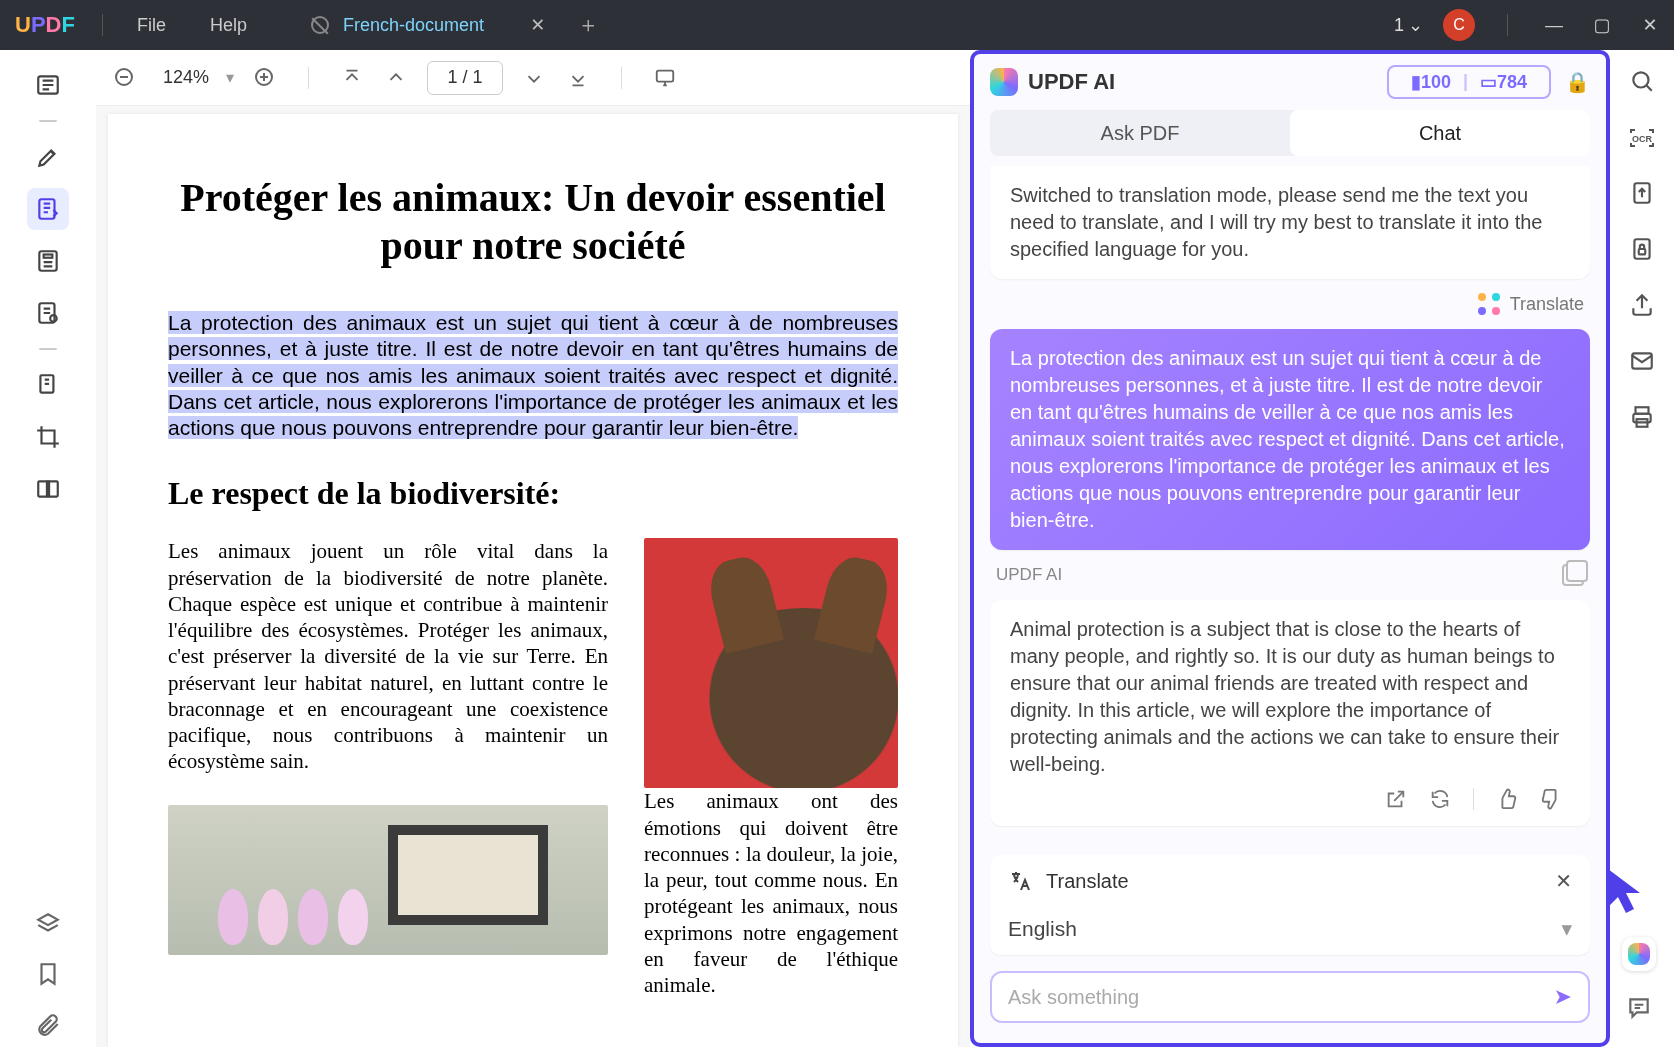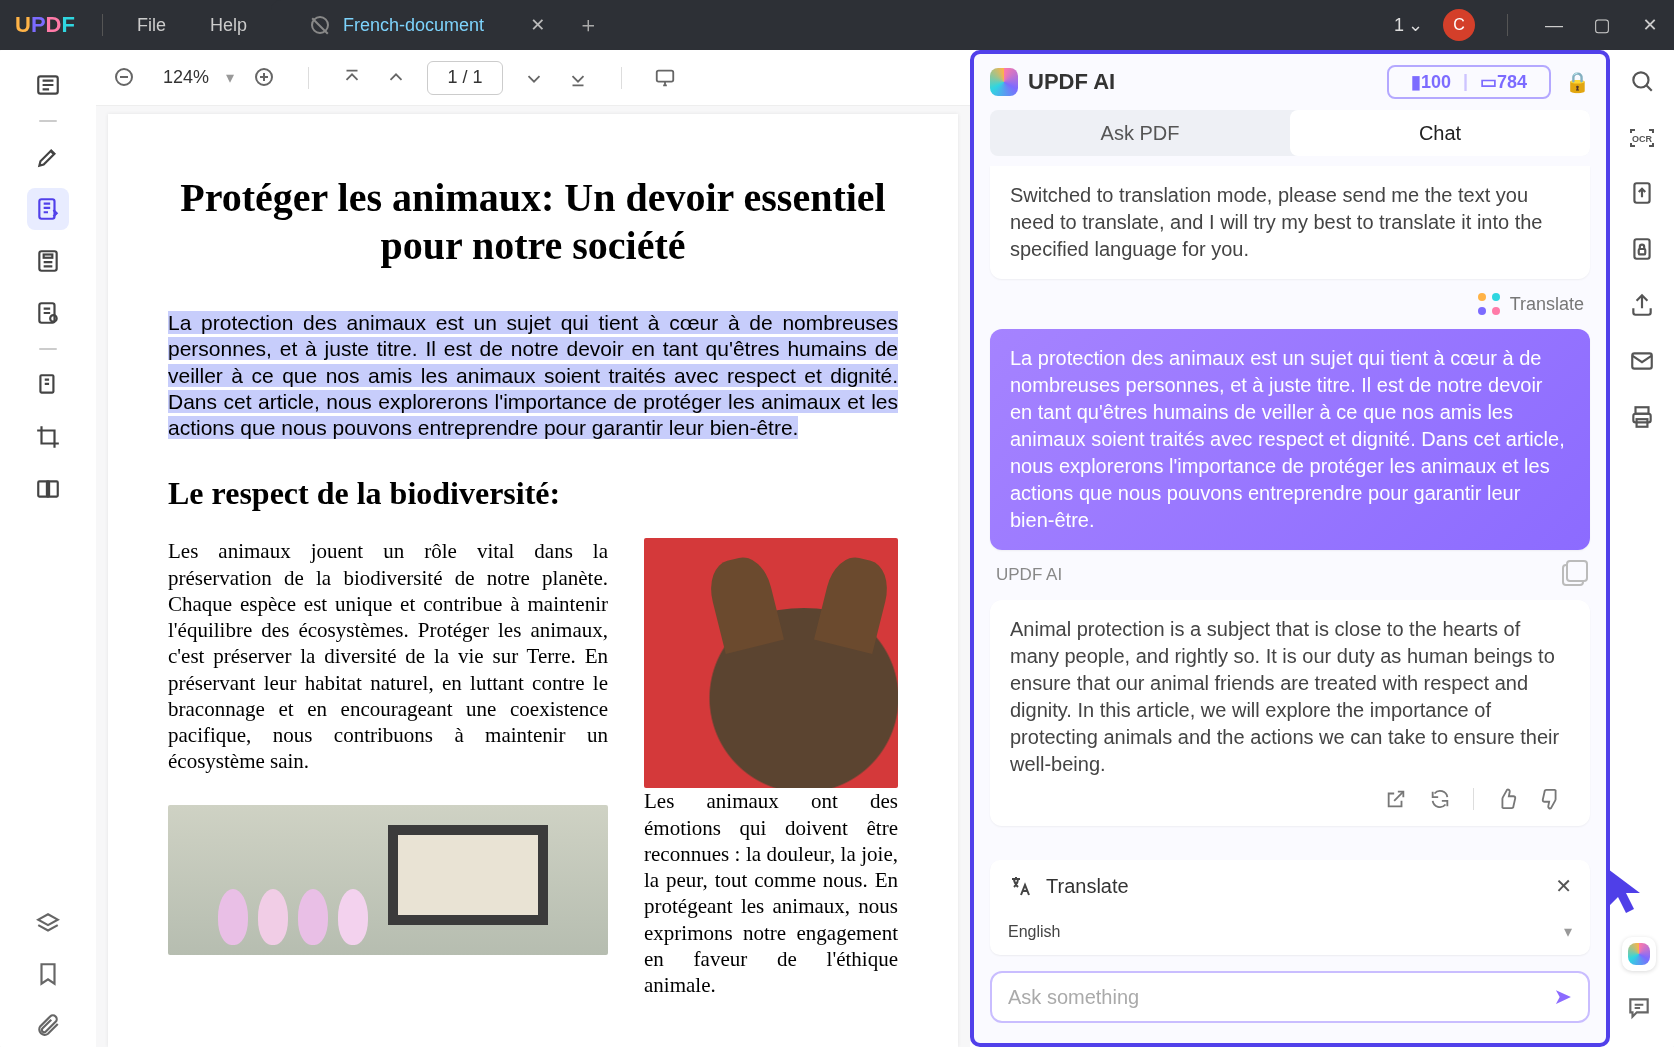"English" .lang-row { font-size: 16px -> 21px }
